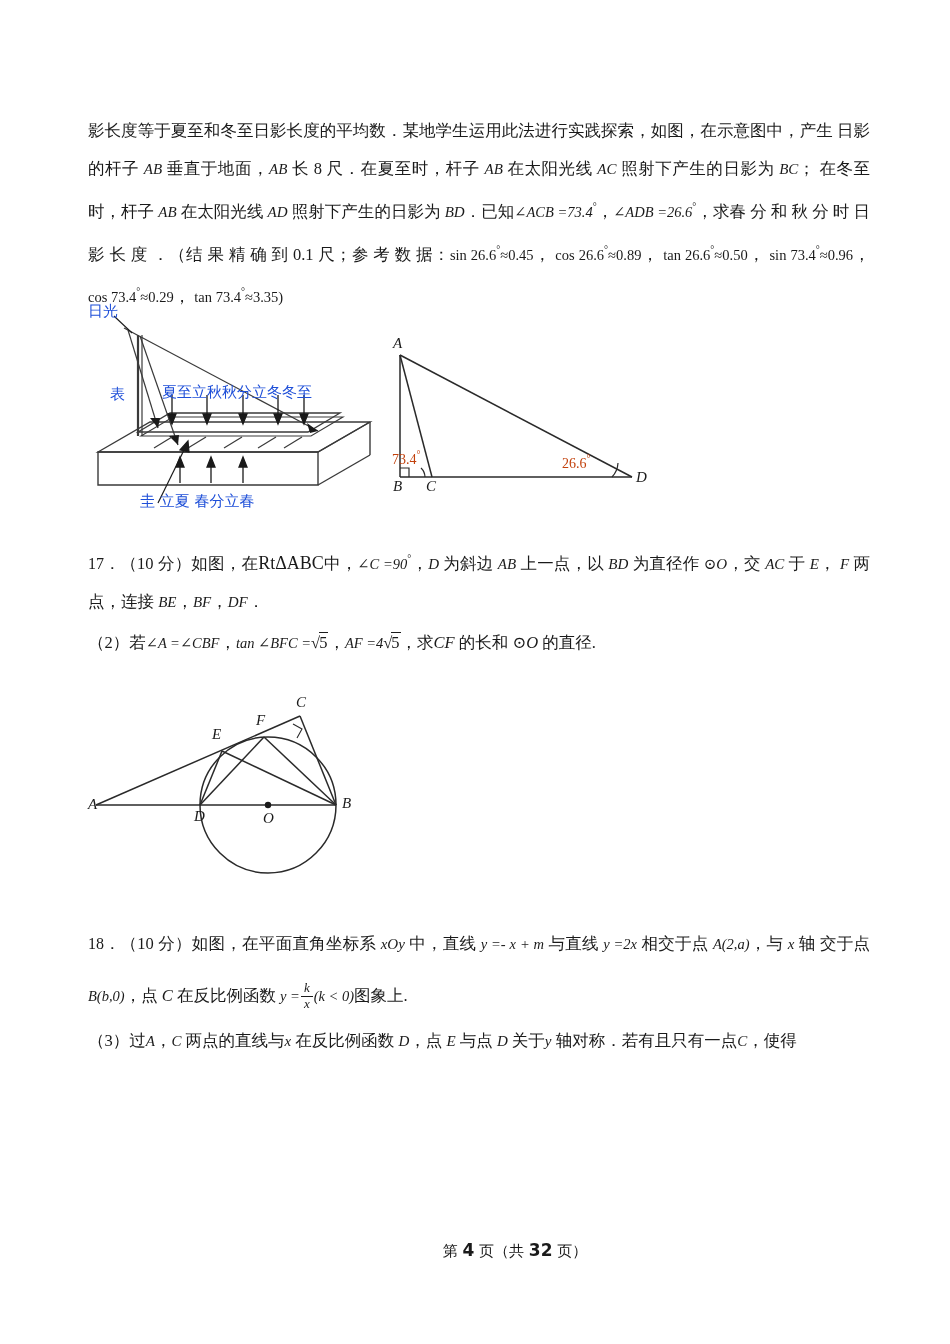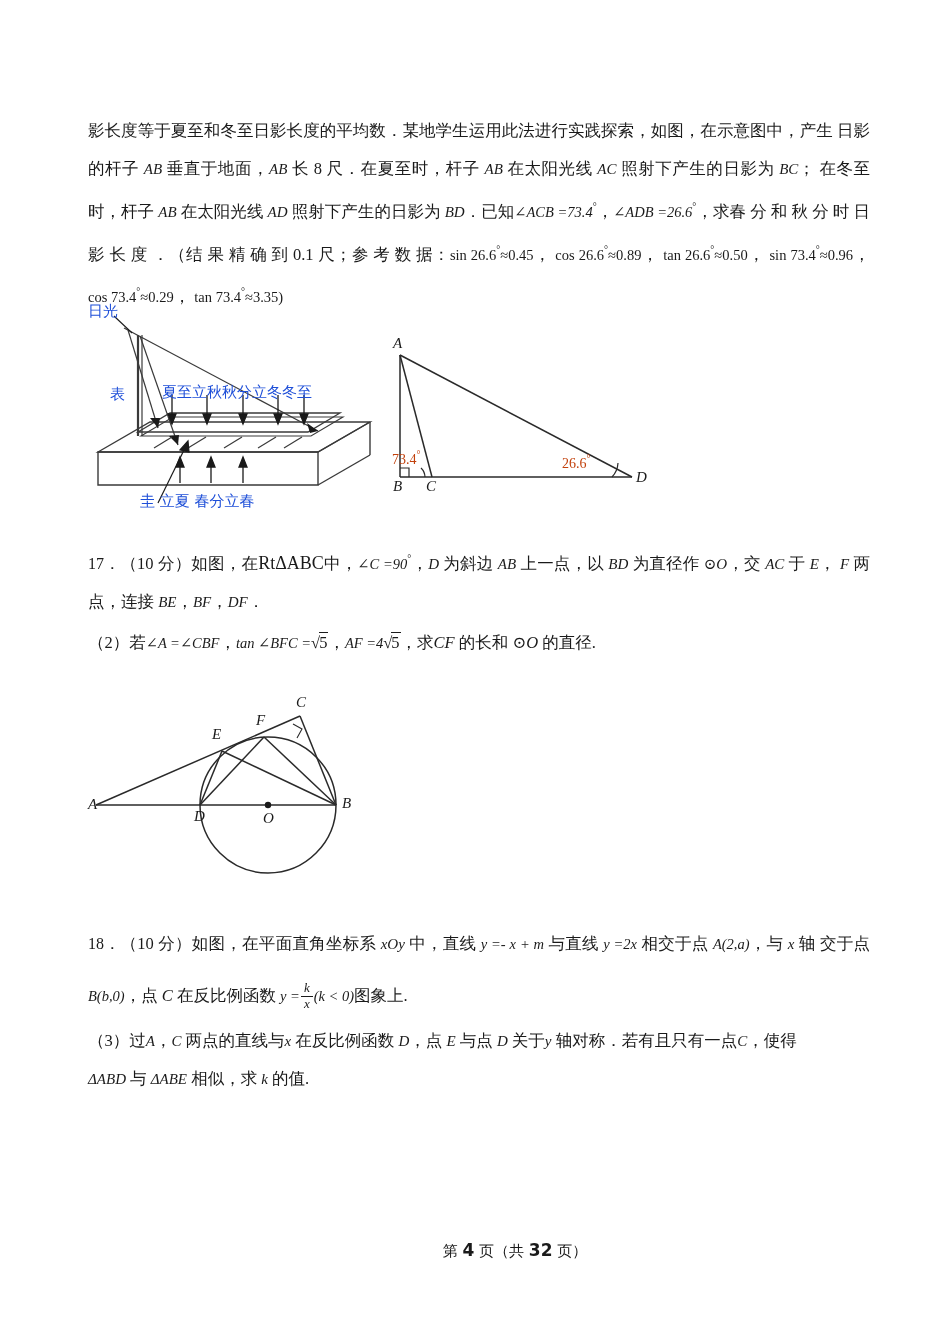"ΔABD 与 ΔABE 相似，求 k" p.sub-item { html: <p> <span>ΔABD</span><span> 与 </span><span>ΔABE</span><span> 相似，求 </span><span>k</span><span> 的值.</span> </p> -> none }
